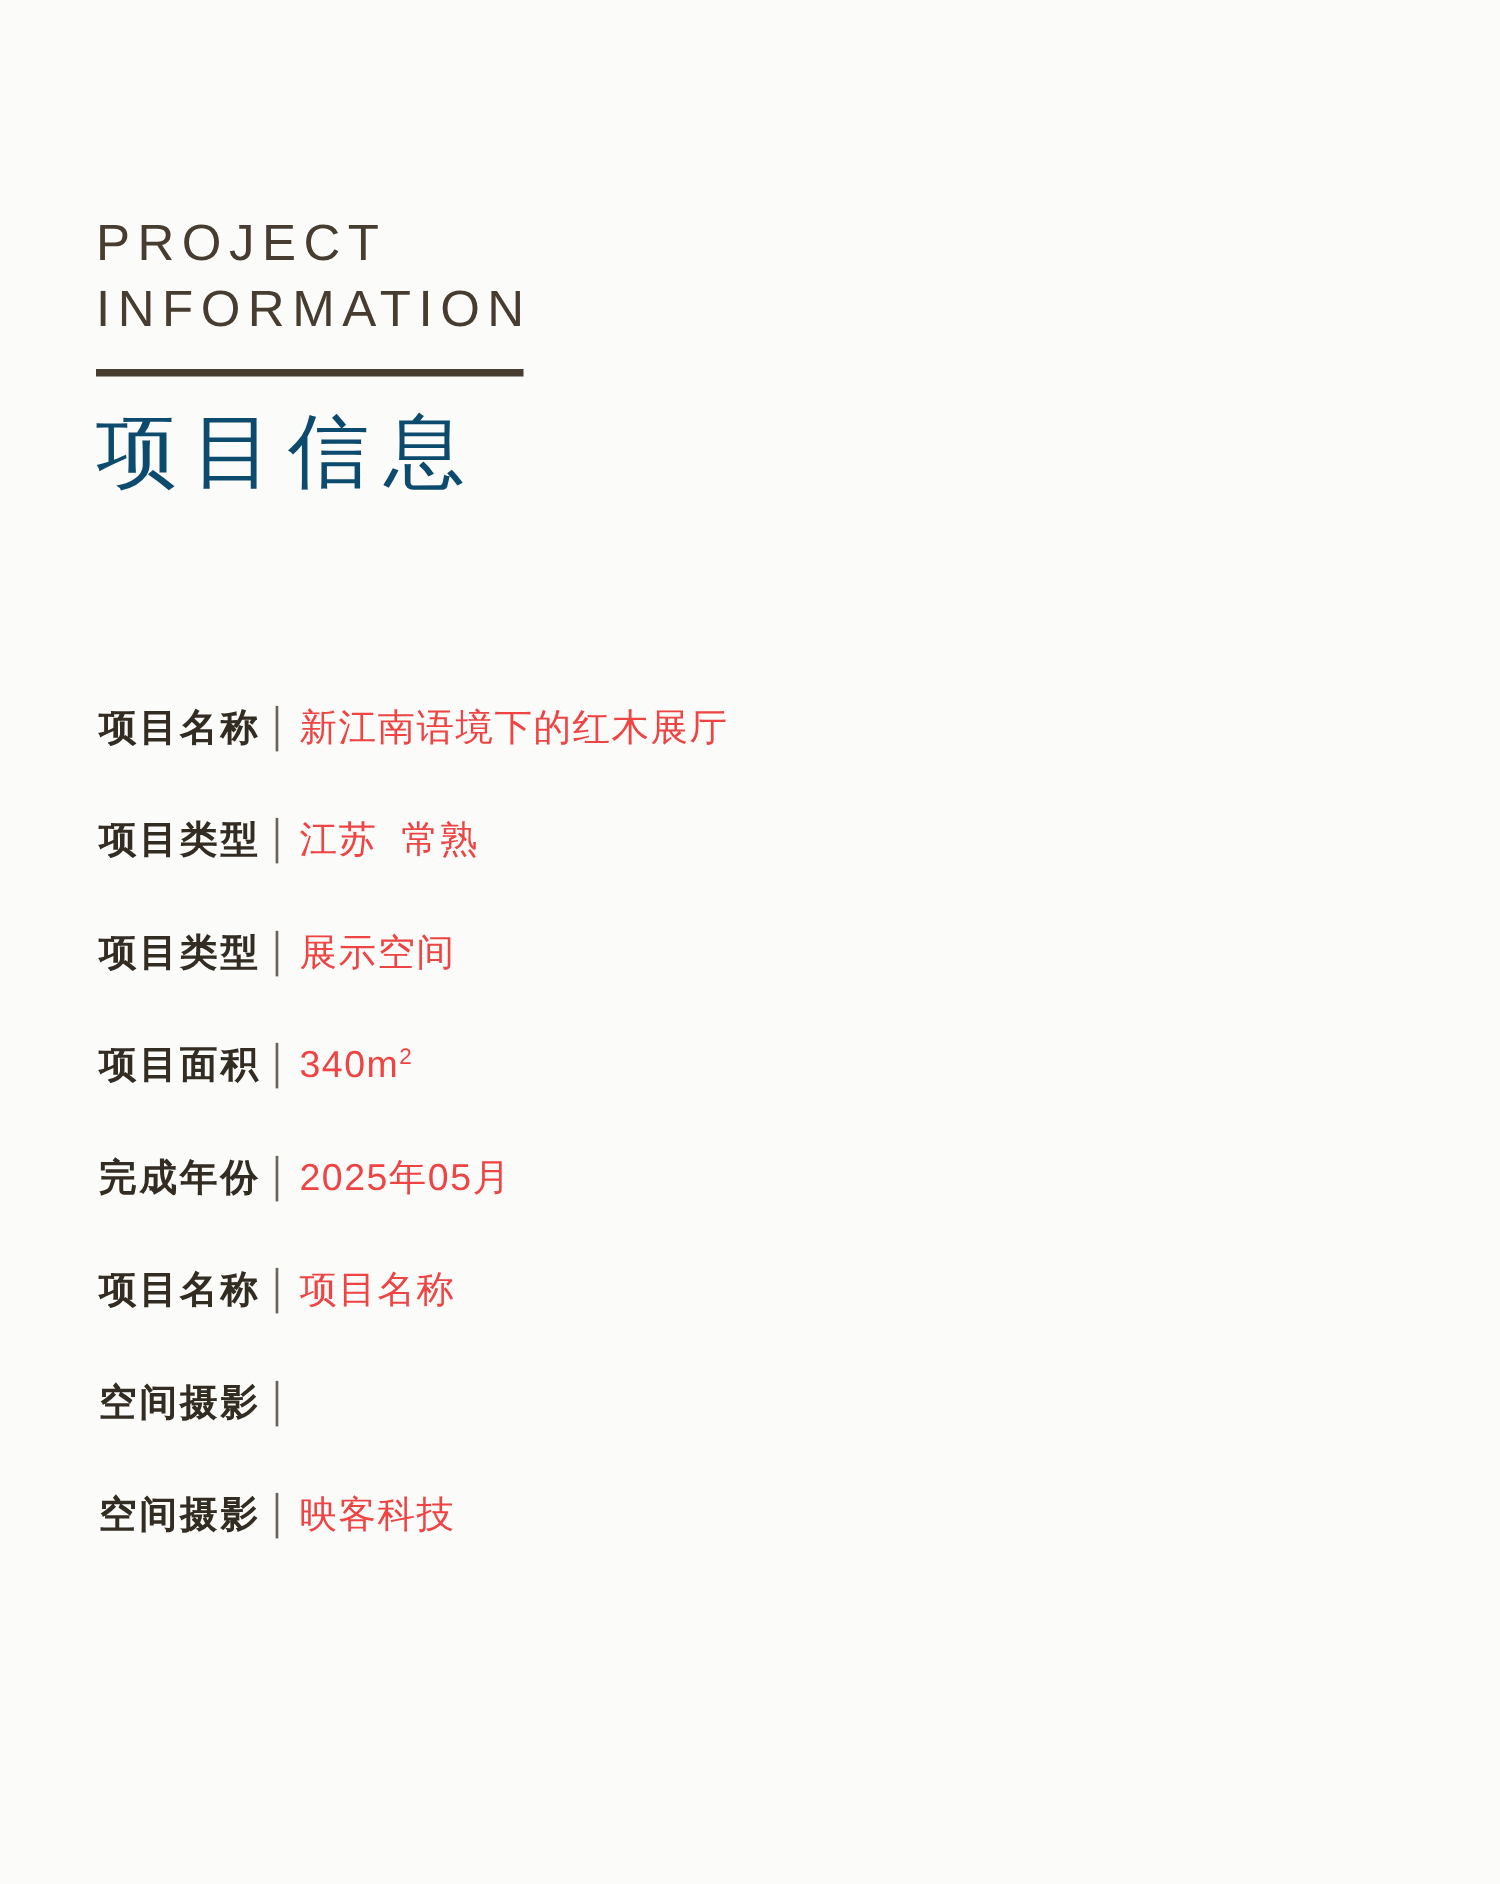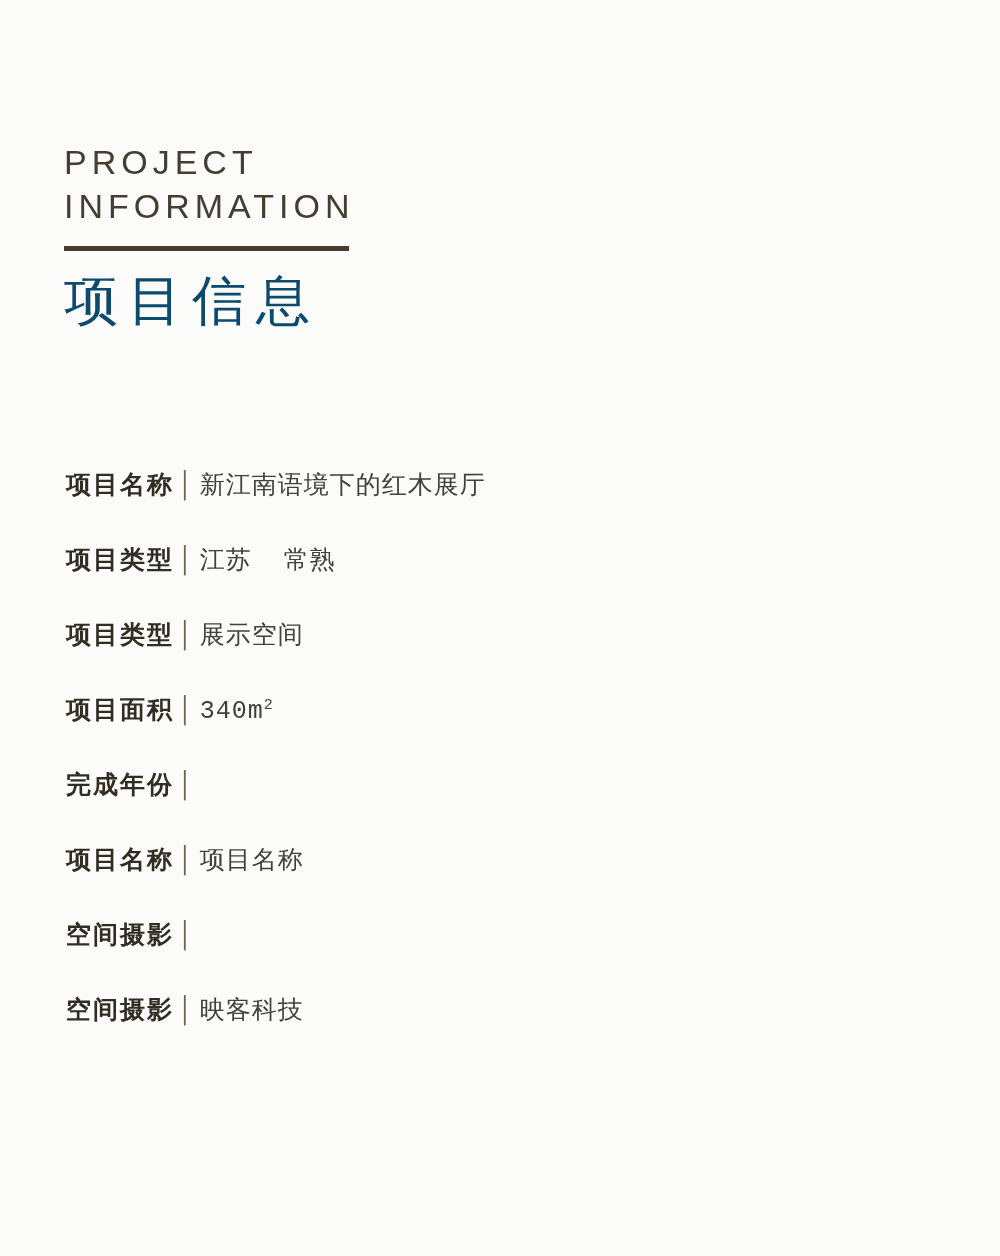"新江南语境下的红木展厅" .info-value { color: #404040 -> #ef4444; font-family: Liberation Mono, monospace -> Liberation Sans, sans-serif }
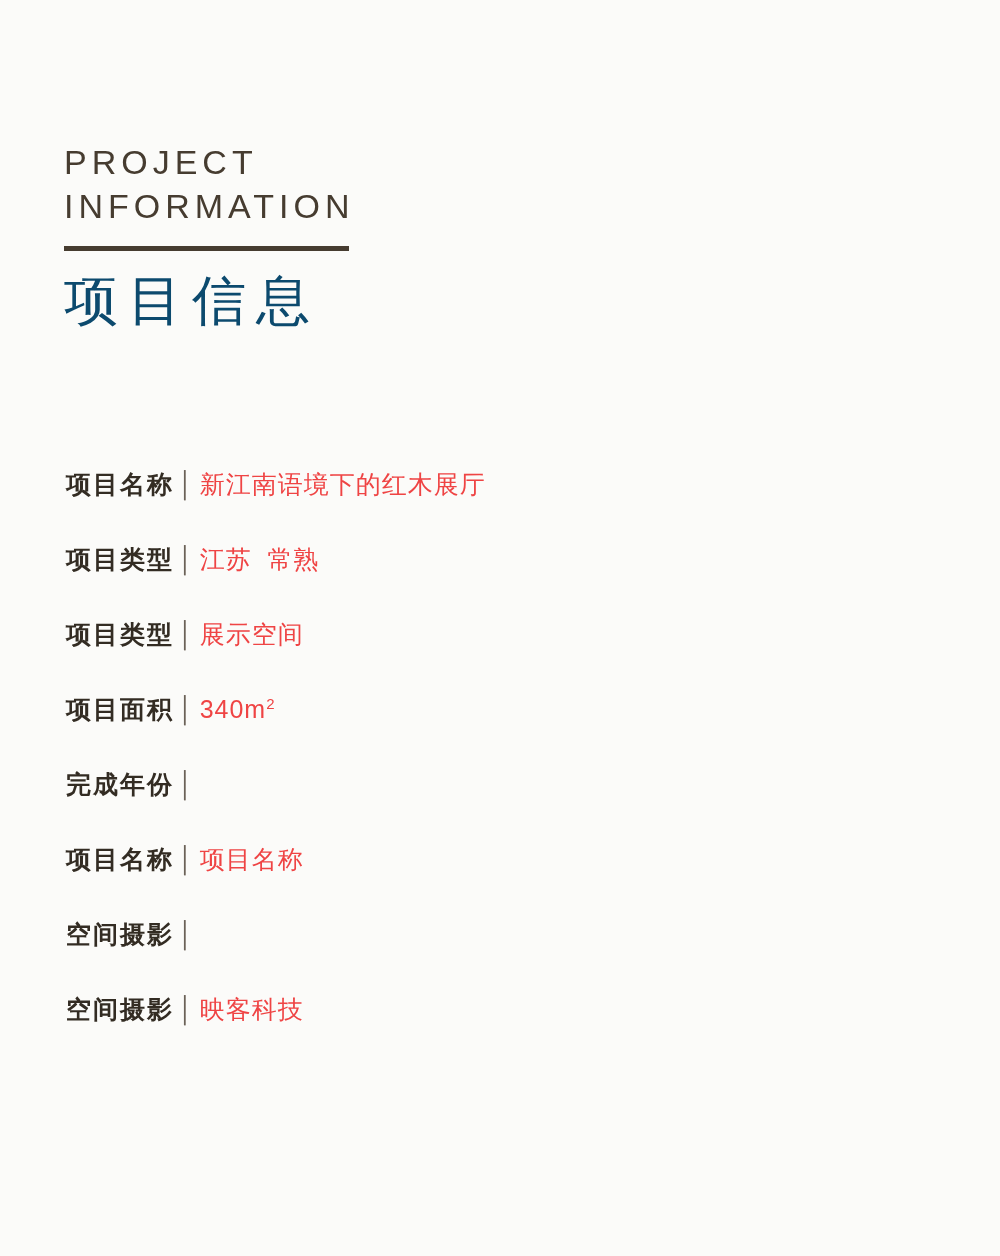"2025年05月" span.info-value { html: none -> <span>2025年05月</span> }
